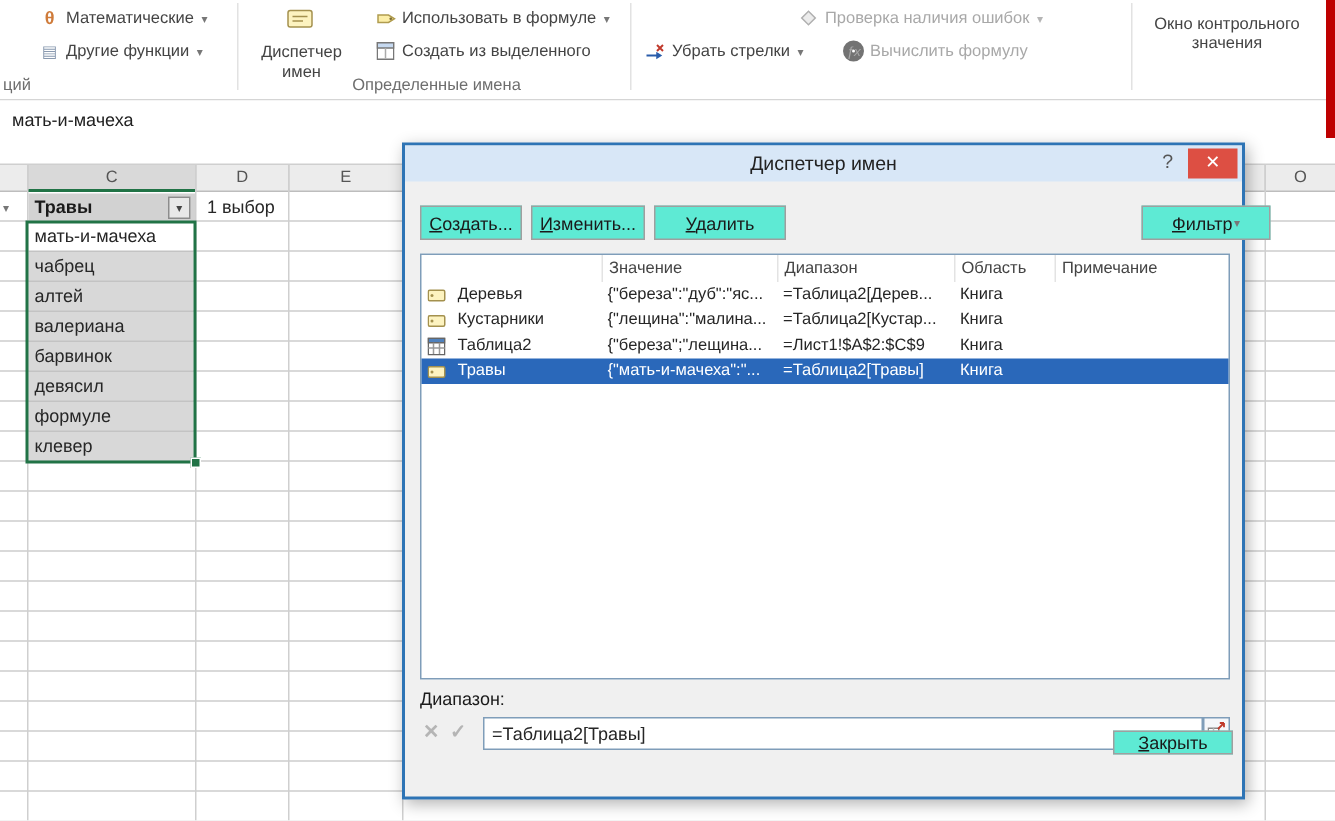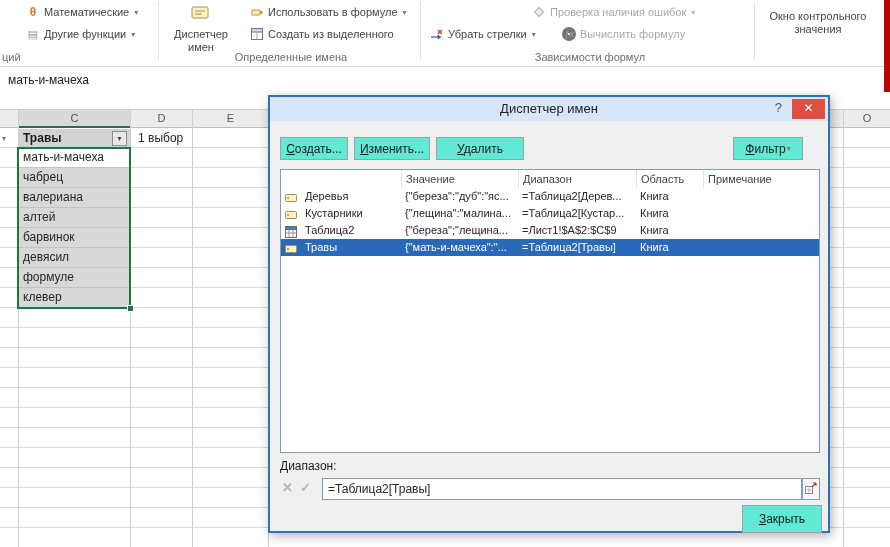"Зависимости формул" div.glabel { html: <div>Зависимости формул</div> -> none }
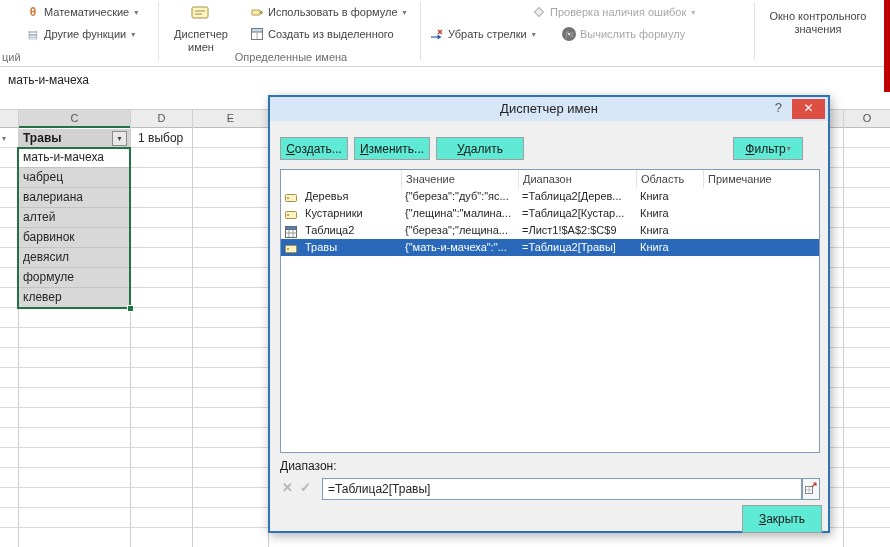"Фильтр" div.dbtn { left: 463px -> 491px; width: 70px -> 86px }
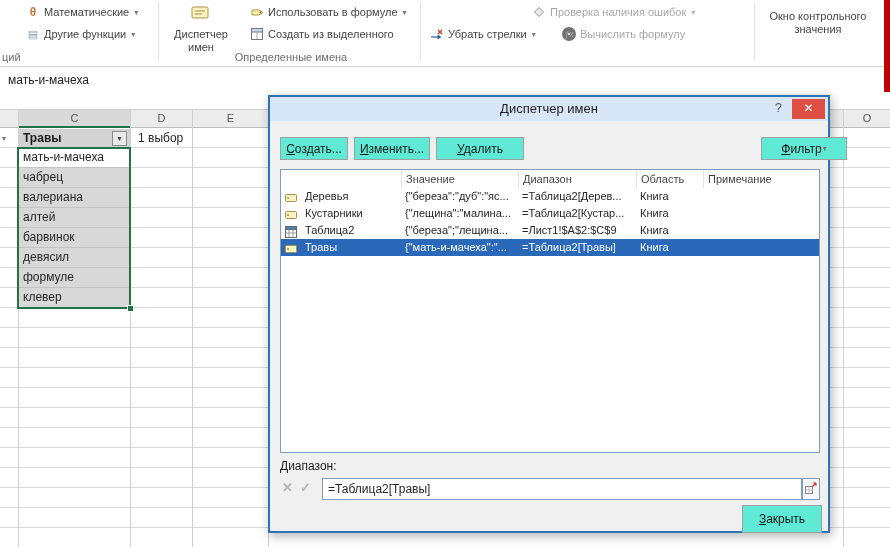"валериана" div.herb { order: before "алтей" -> after "алтей" }
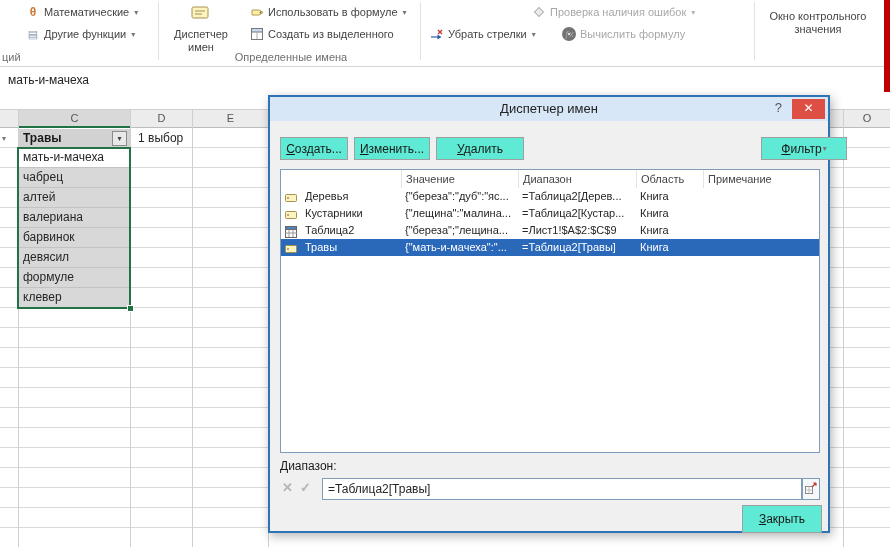"Закрыть" div.dbtn { height: 28px -> 16px; top: 408px -> 390px }
